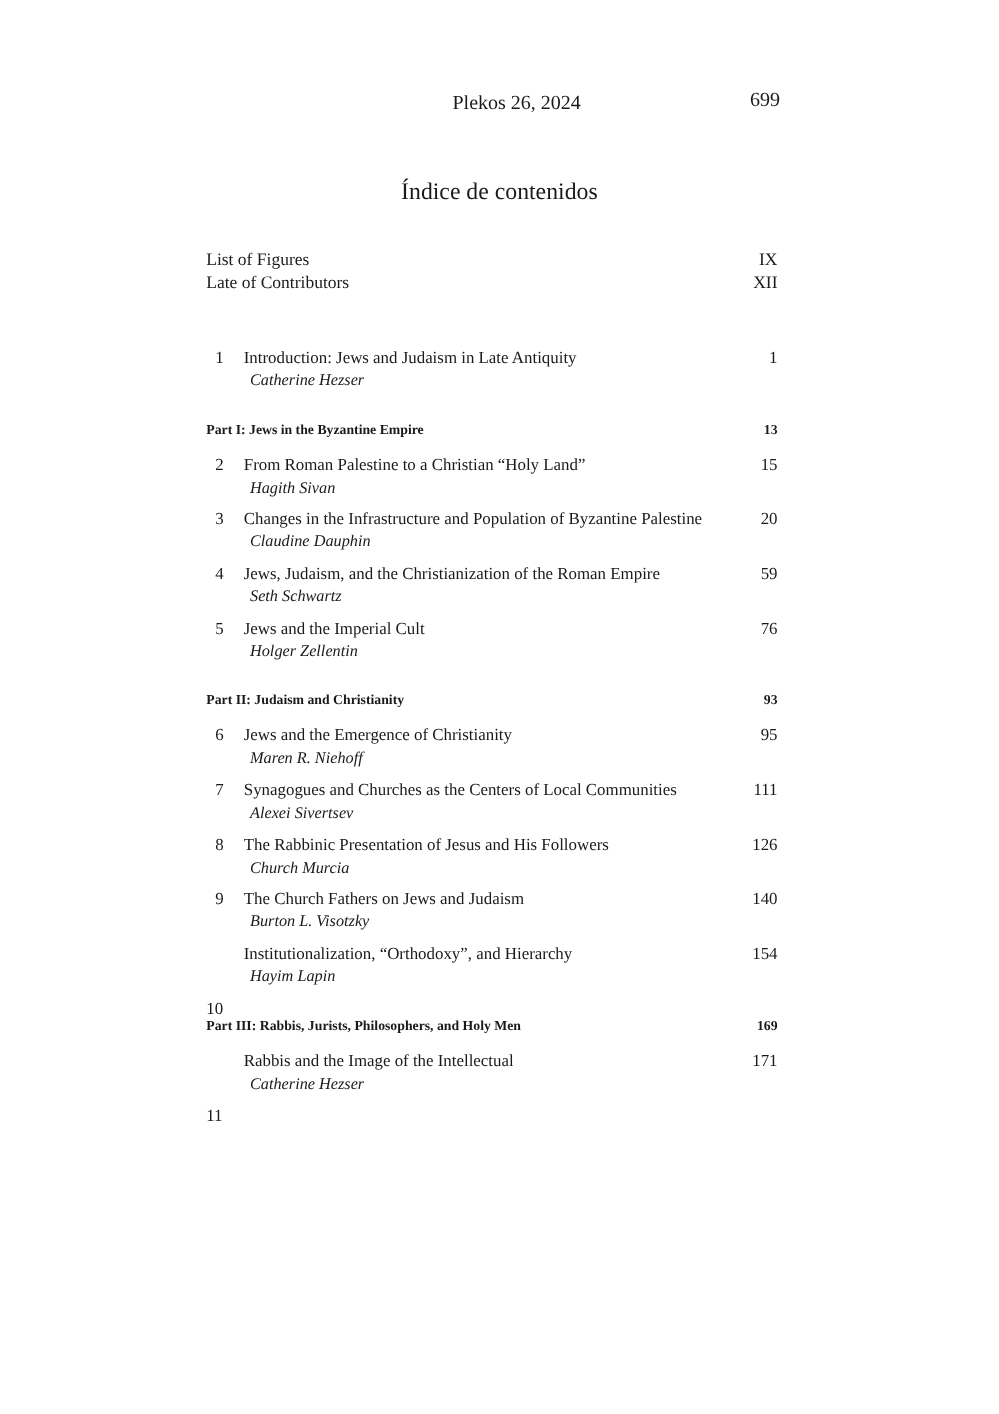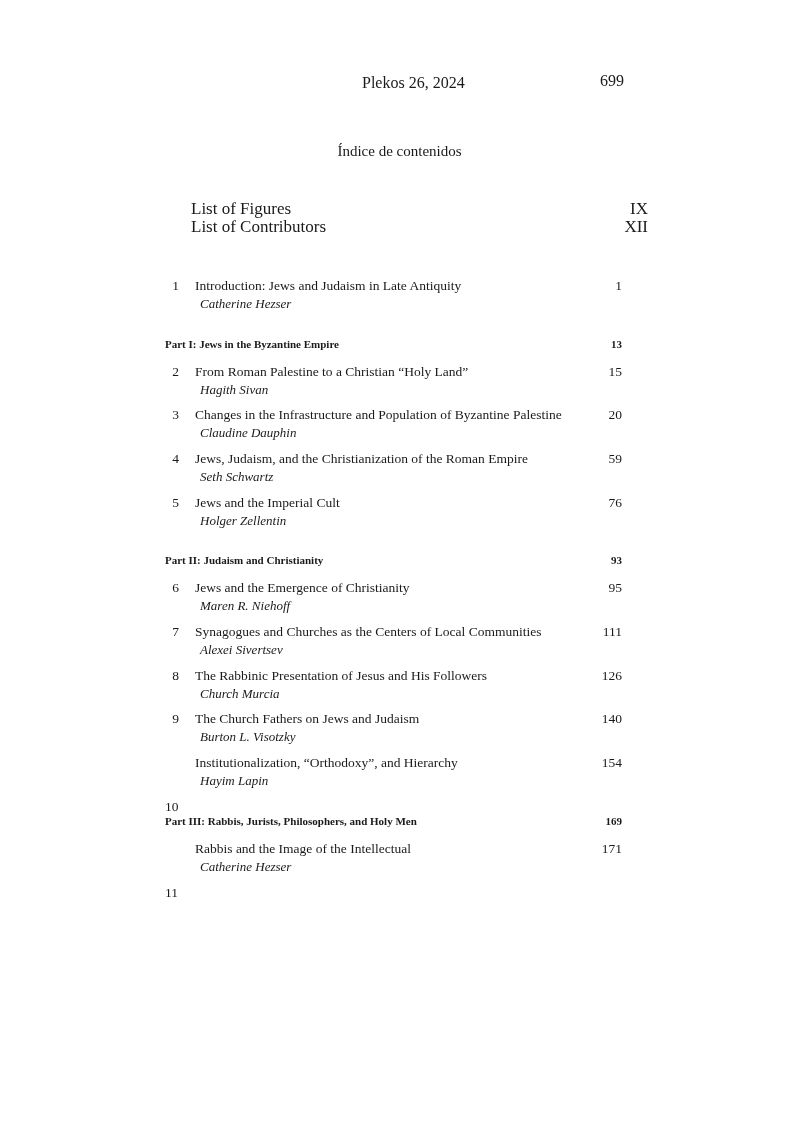"Índice de contenidos" .title { font-size: 15px -> 19px }
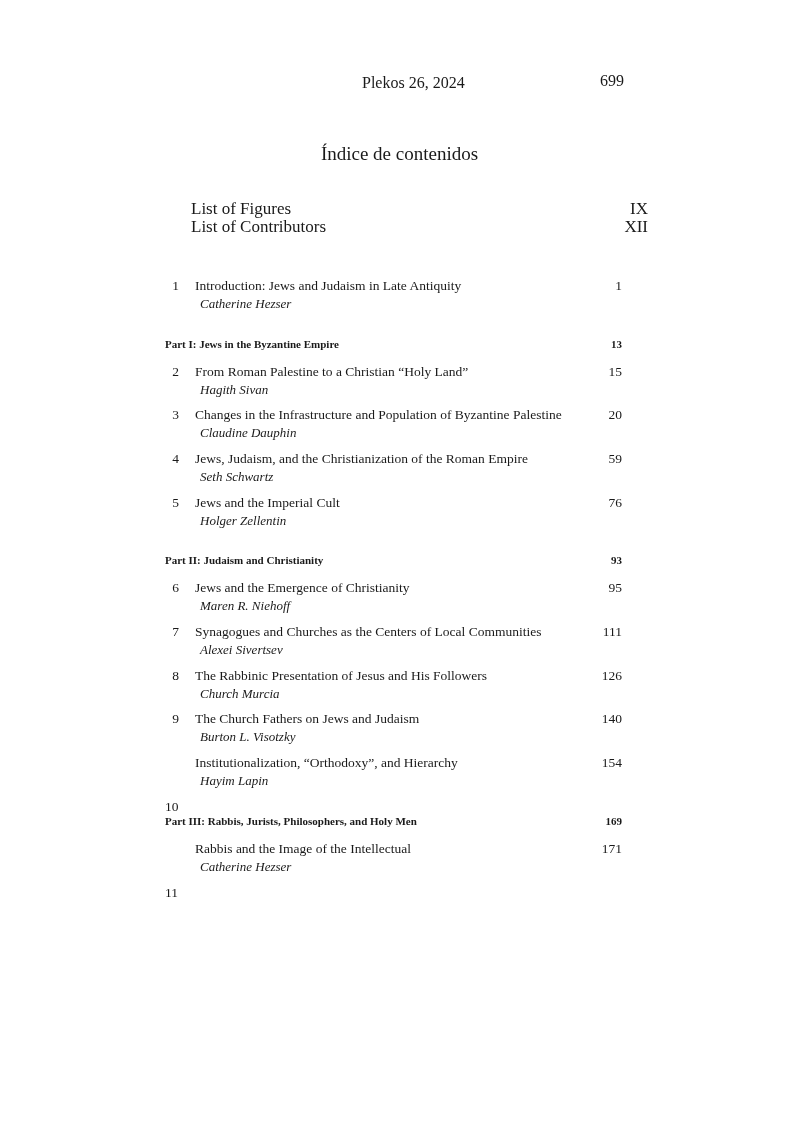"List of Figures" .front { font-size: 17px -> 14px; margin-left: 26px -> none }
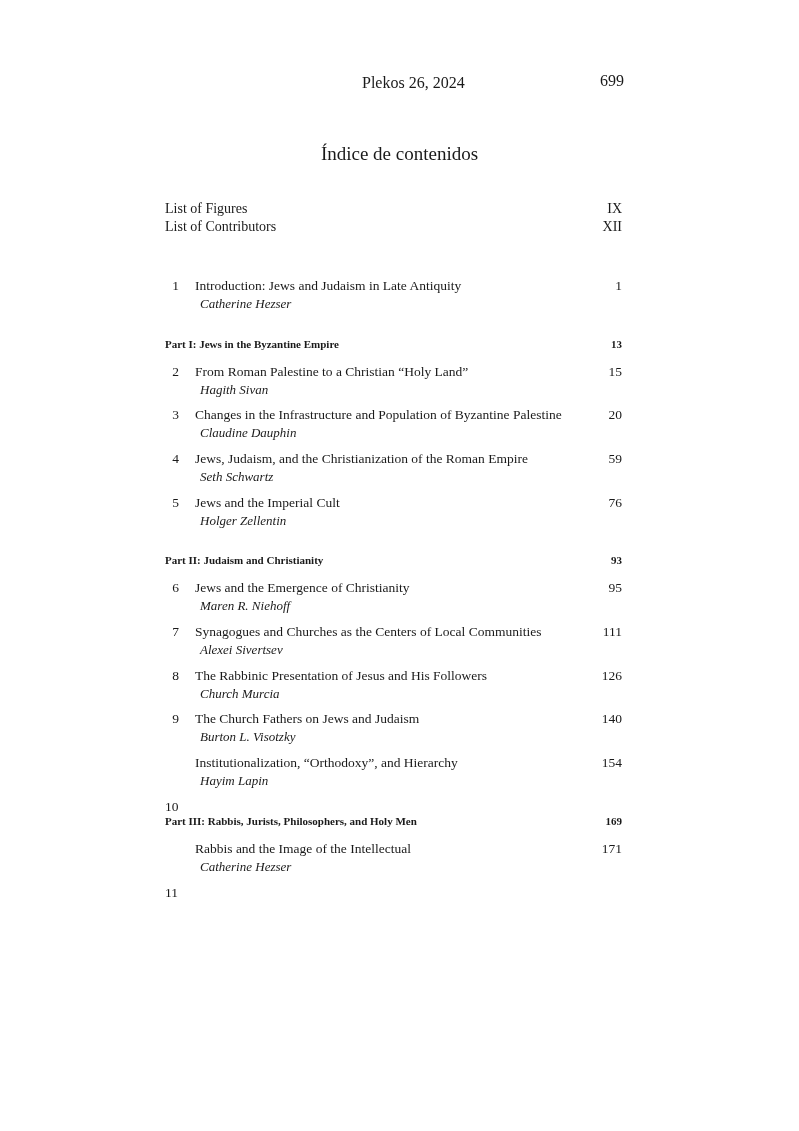"List of Contributors" span { text: List -> Late }
